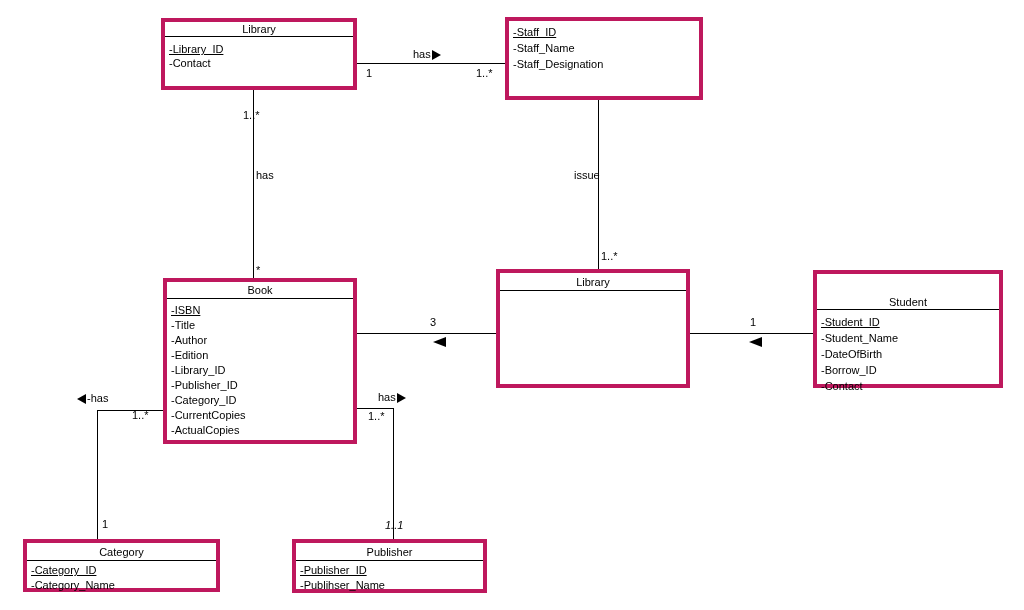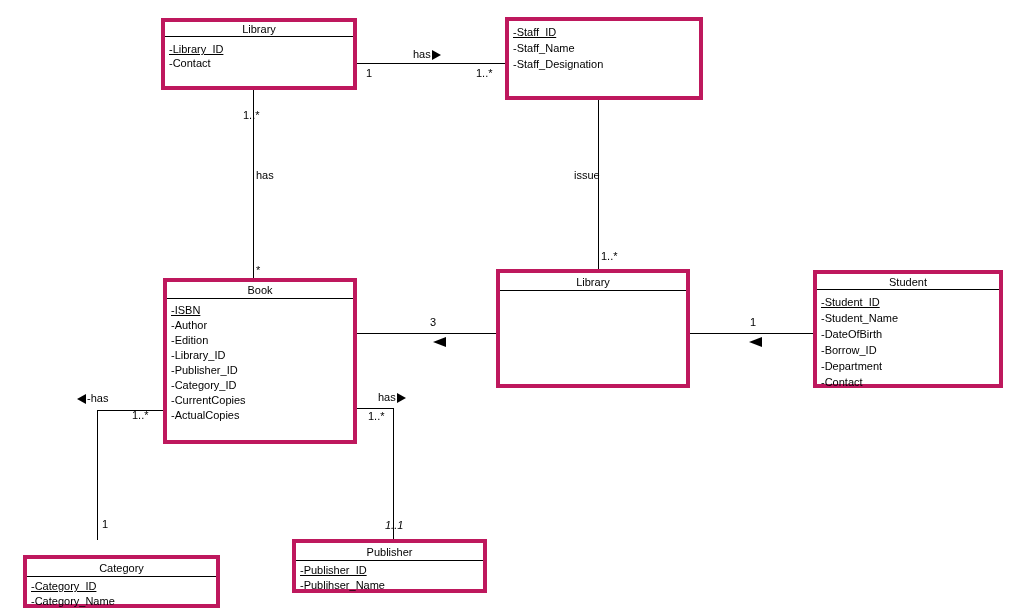"Student" div.entity-title { margin-top: none -> 20px }
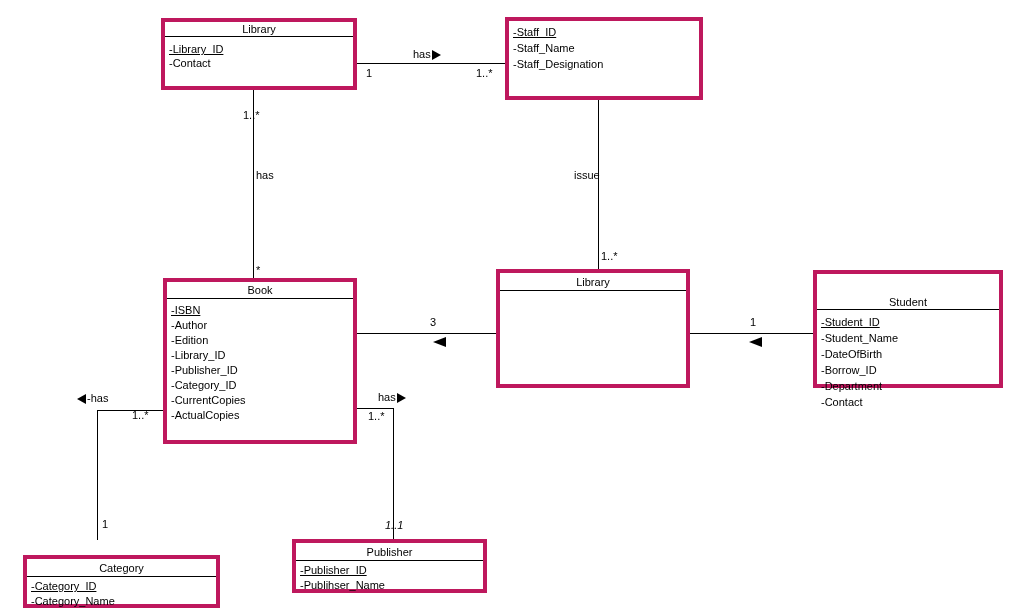"-Title" div.attr { html: none -> <div>-Title</div> }
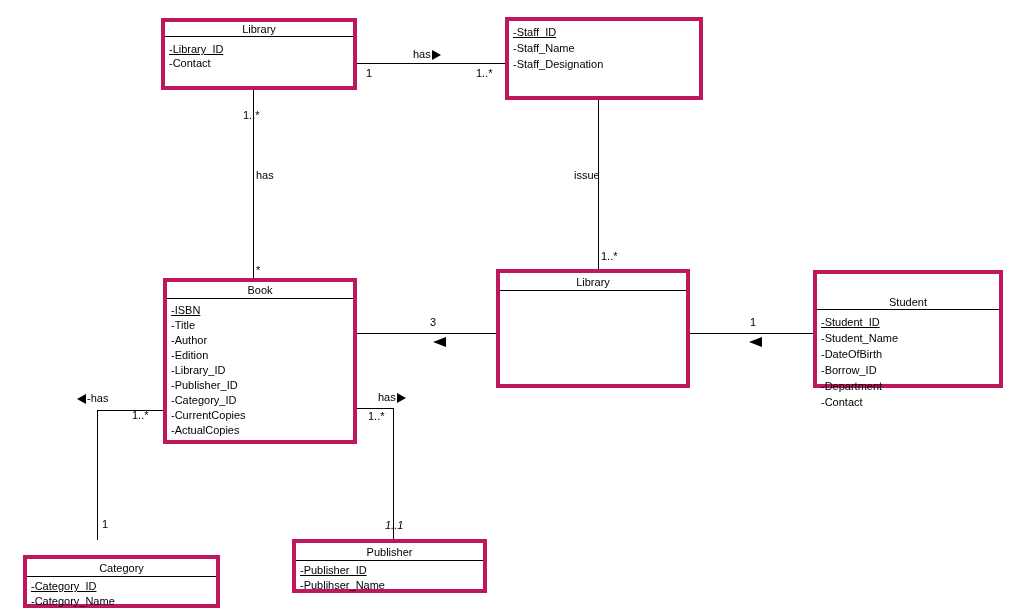"-Department" div.attr { html: <div>-Department</div> -> none }
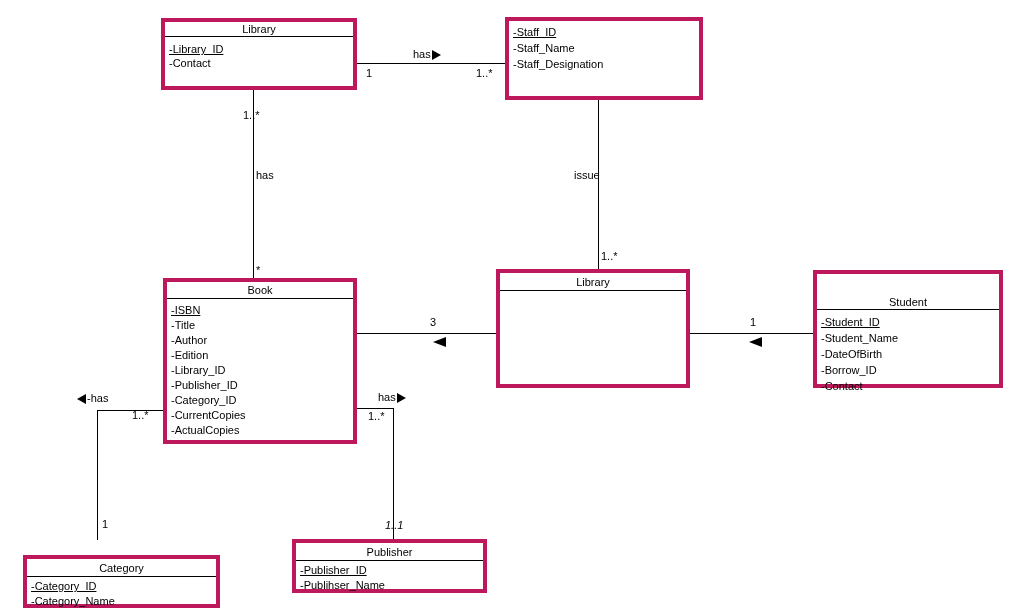"Category" div.entity { margin-top: 16px -> none }
